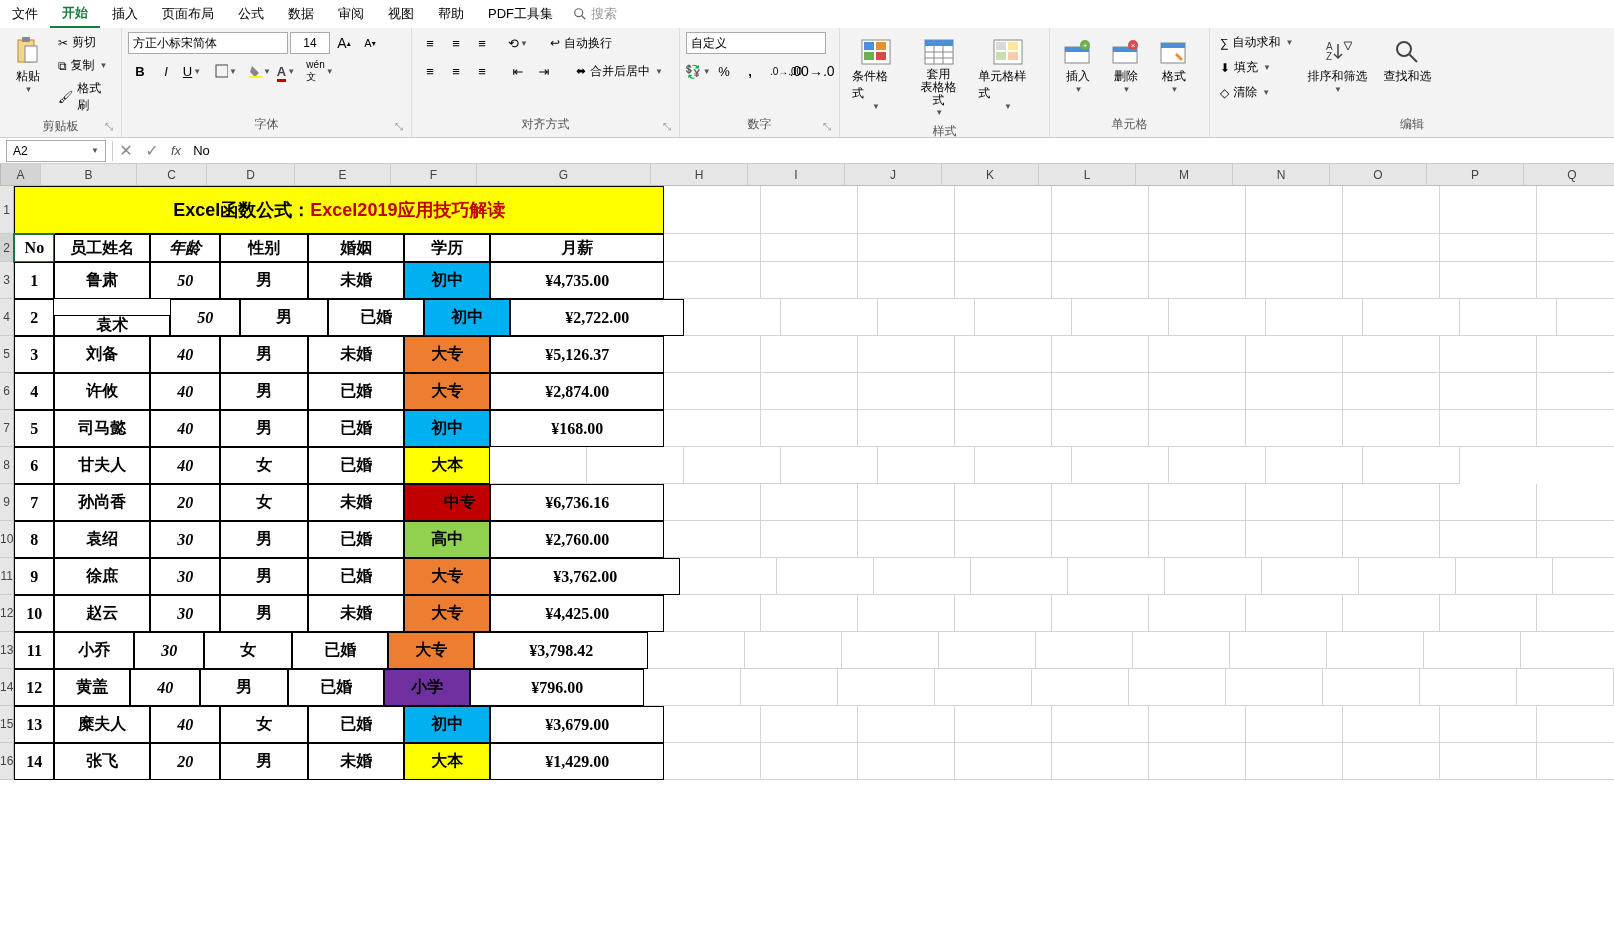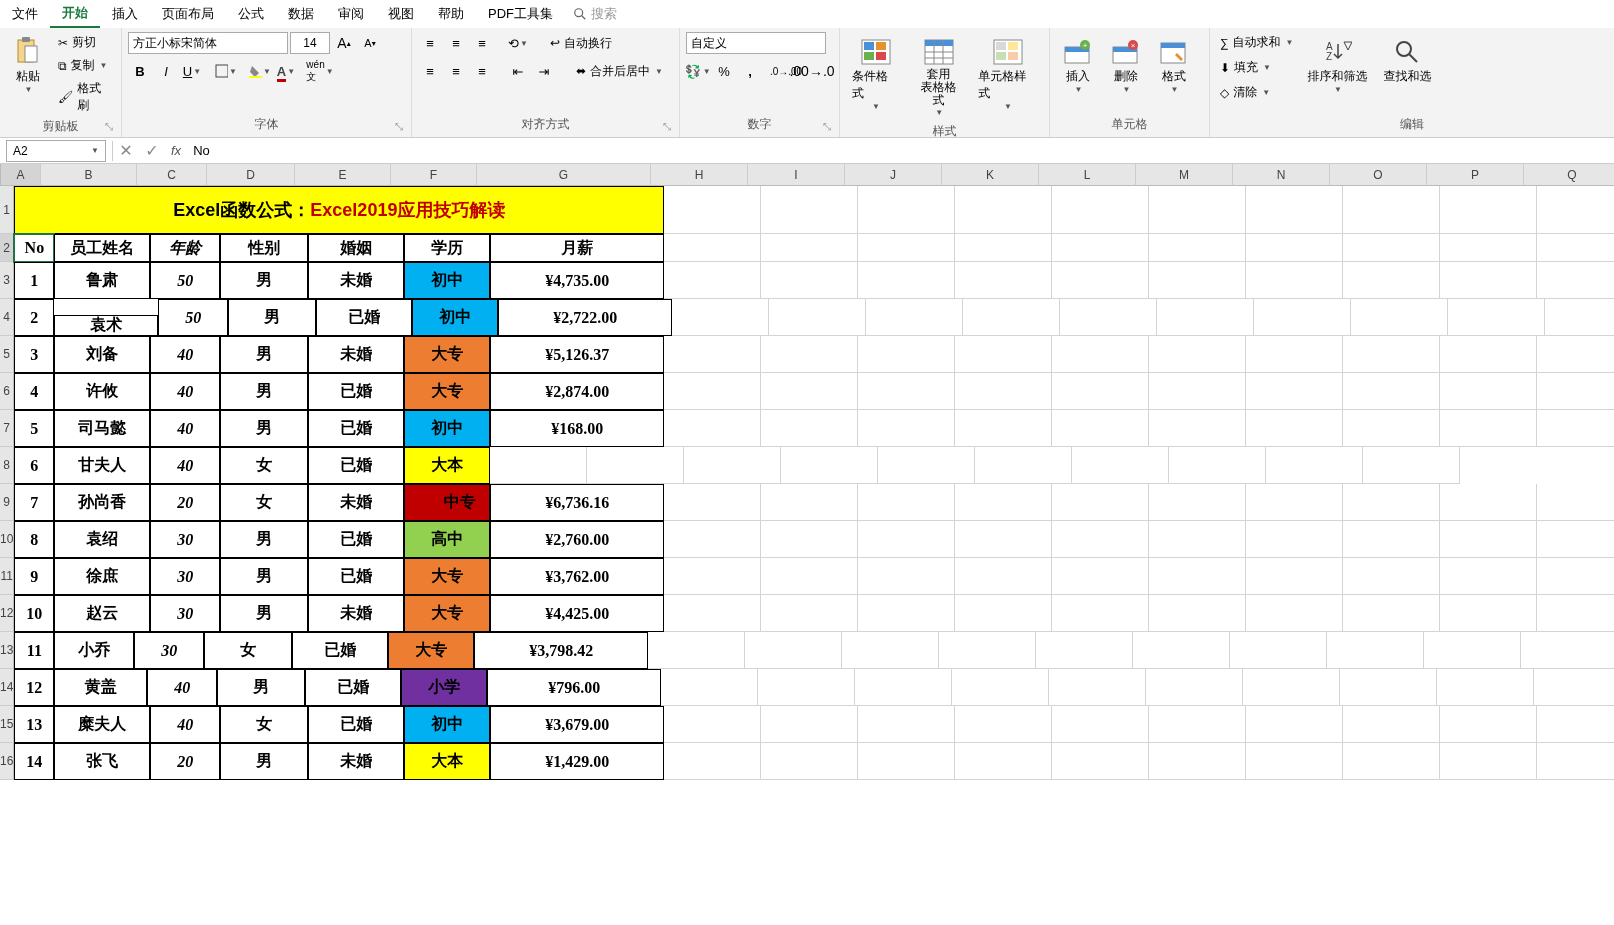"袁术" div.cell { width: 104px -> 116px }
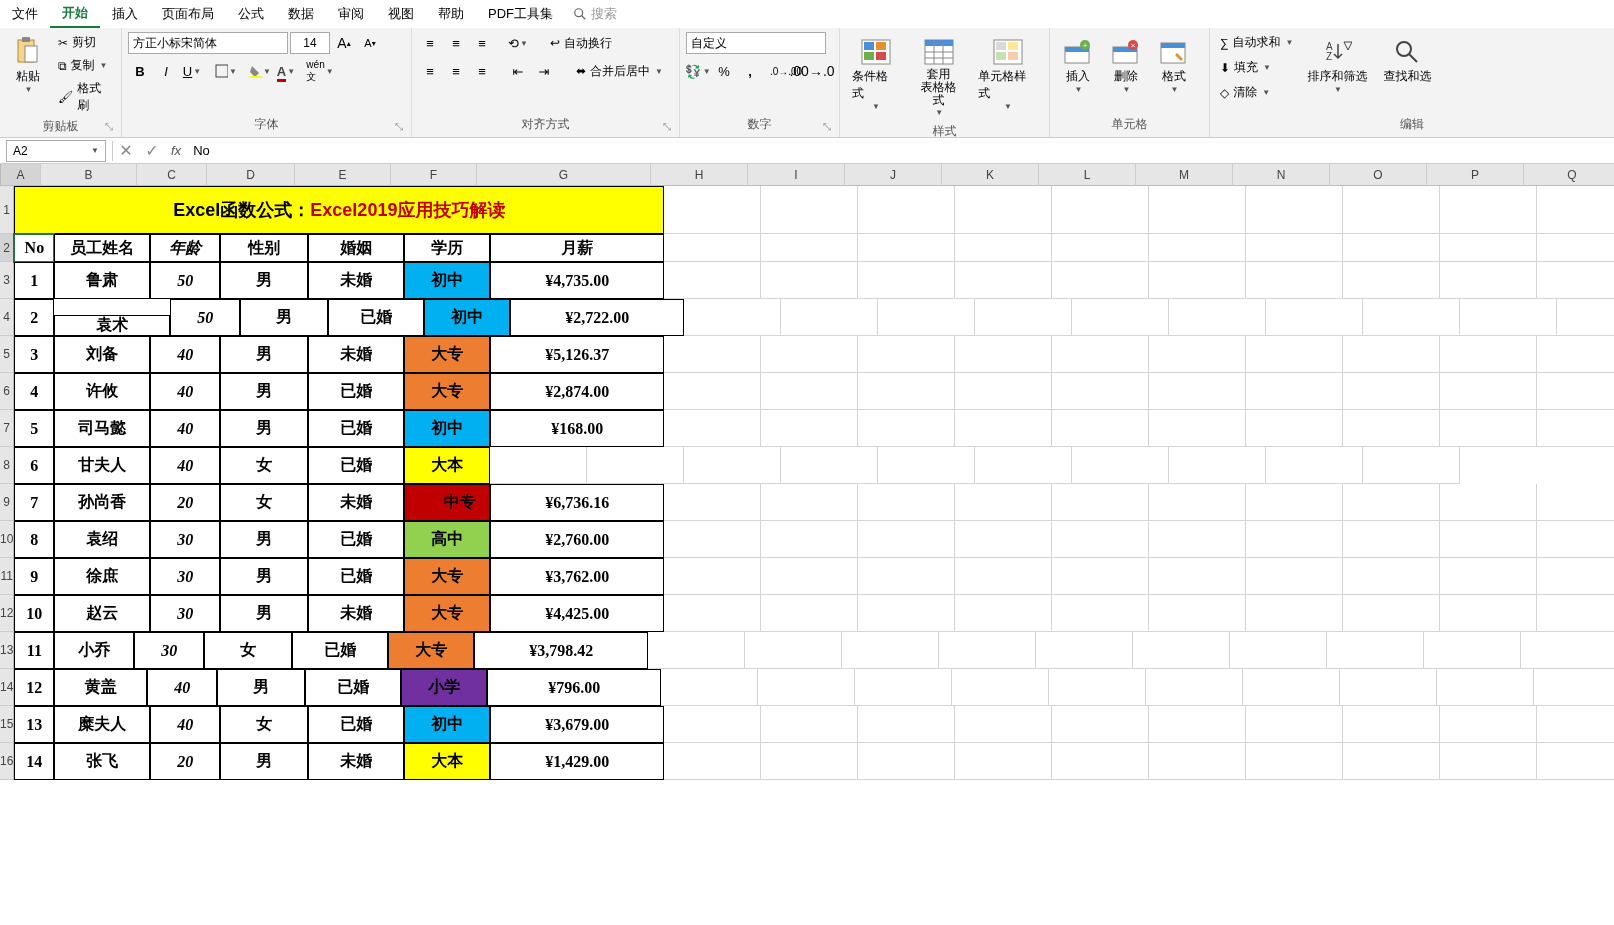"¥3,762.00" div.cell { width: 174px -> 190px }
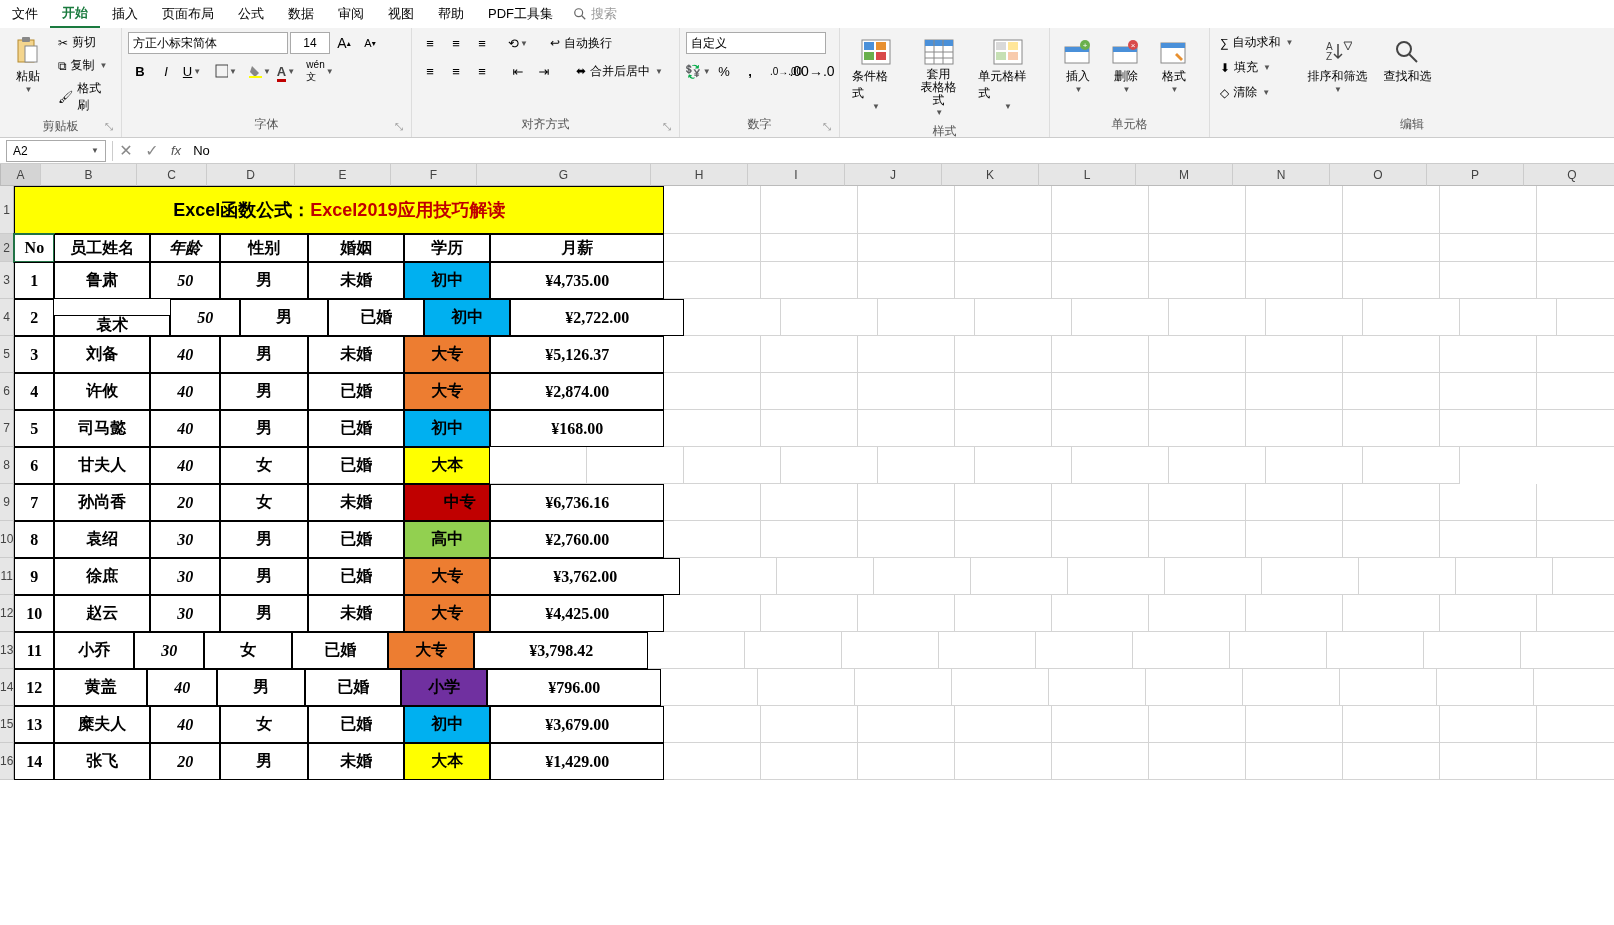"黄盖" div.cell { width: 93px -> 76px }
